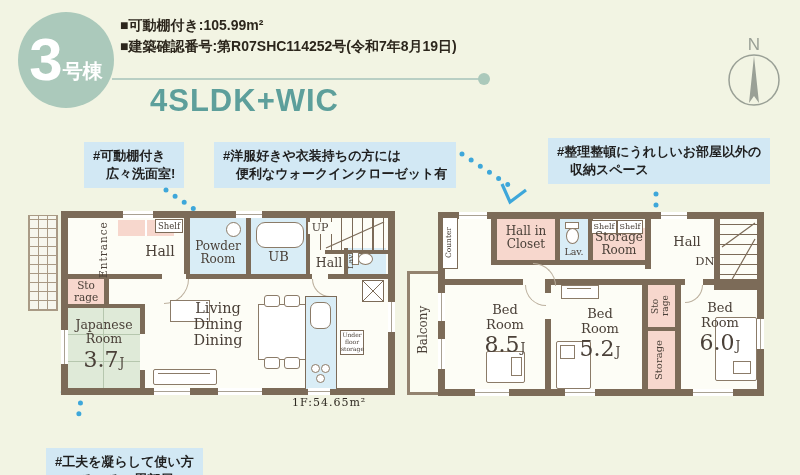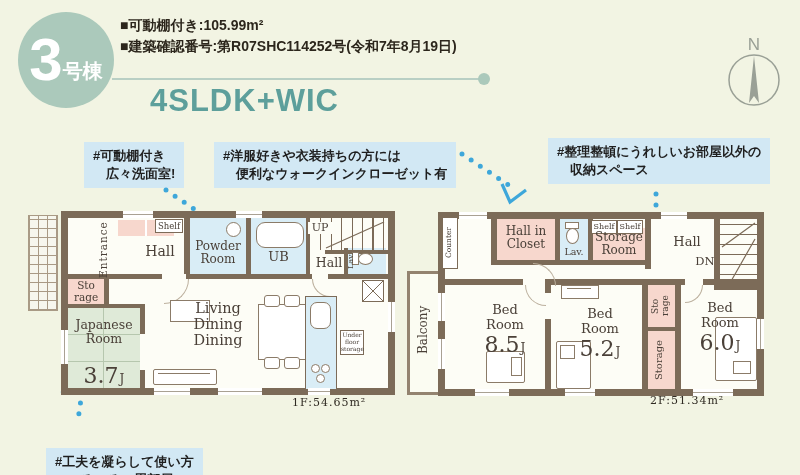"3.7J" div.sizeline { margin-top: 18px -> 2px }
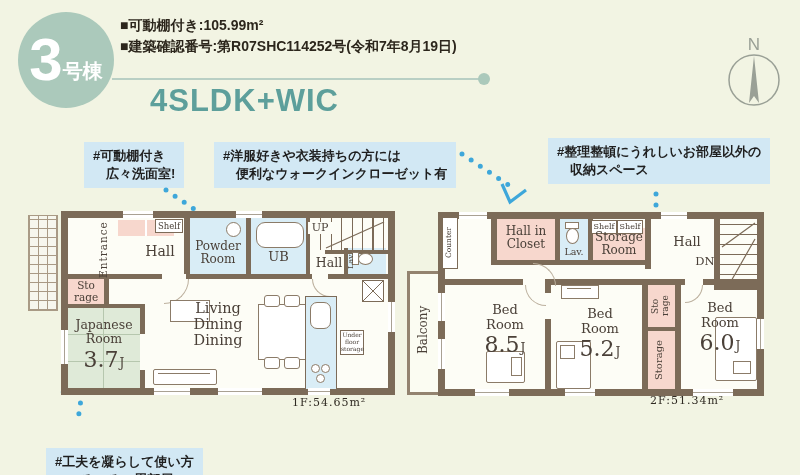"2F:51.34m²" div.arealabel { html: <div>2F:51.34m²</div> -> none }
